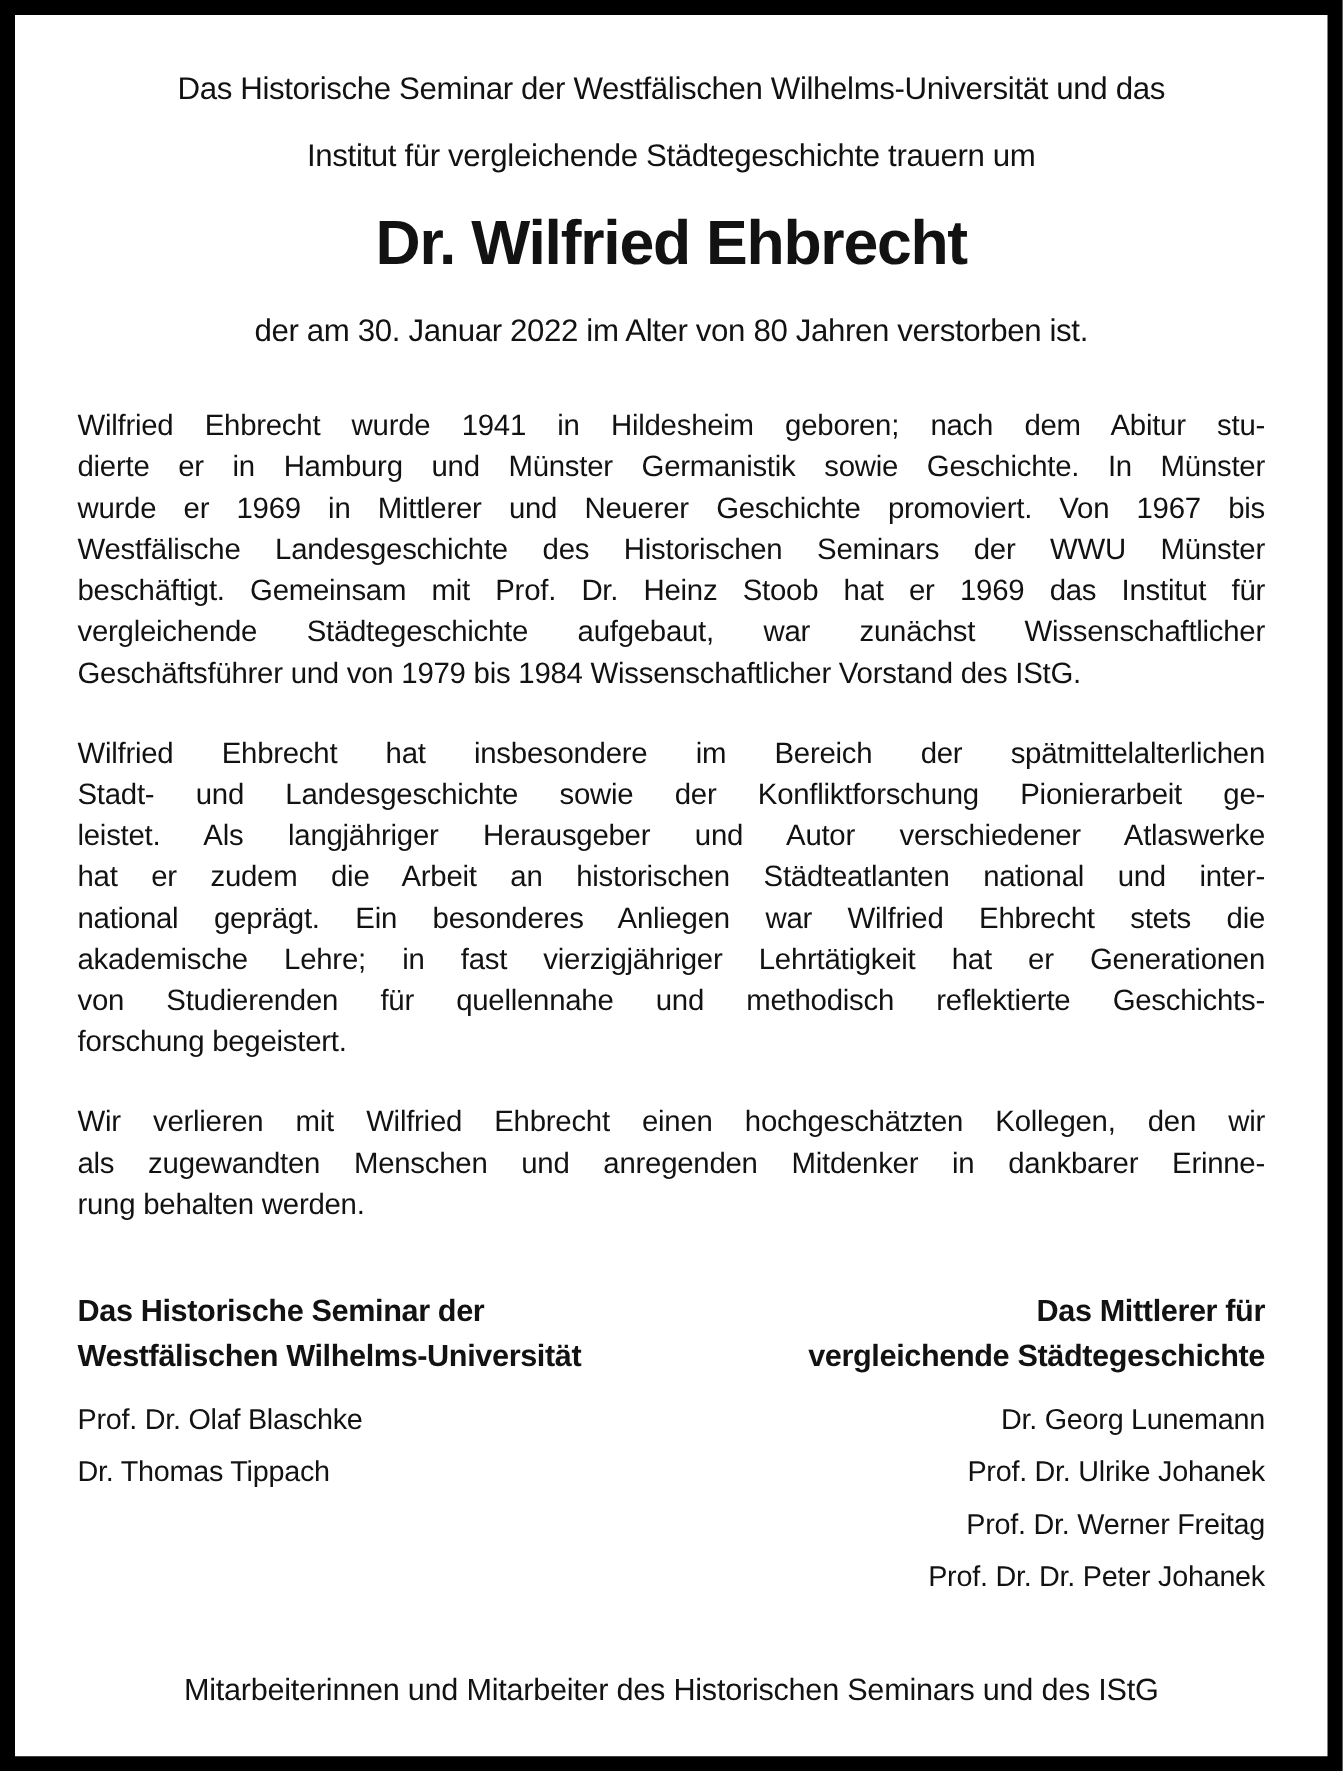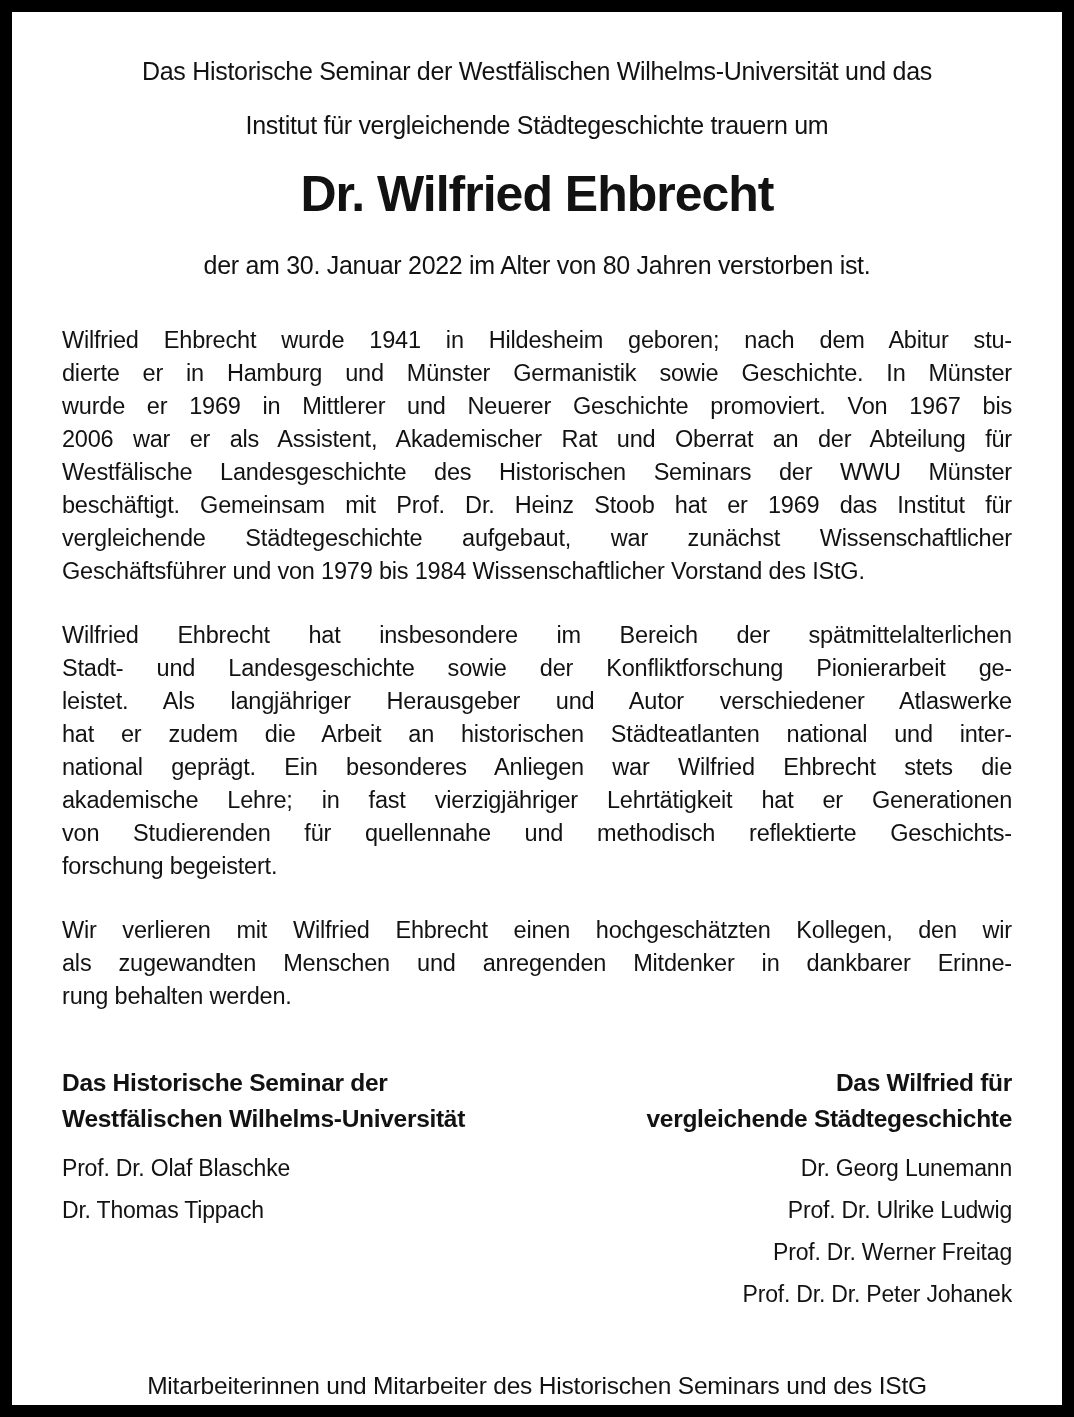"2006 war er als Assistent," div.bline { html: <div>2006 war er als Assistent, Akademischer Rat und Oberrat an der Abteilung für</div> -> none }
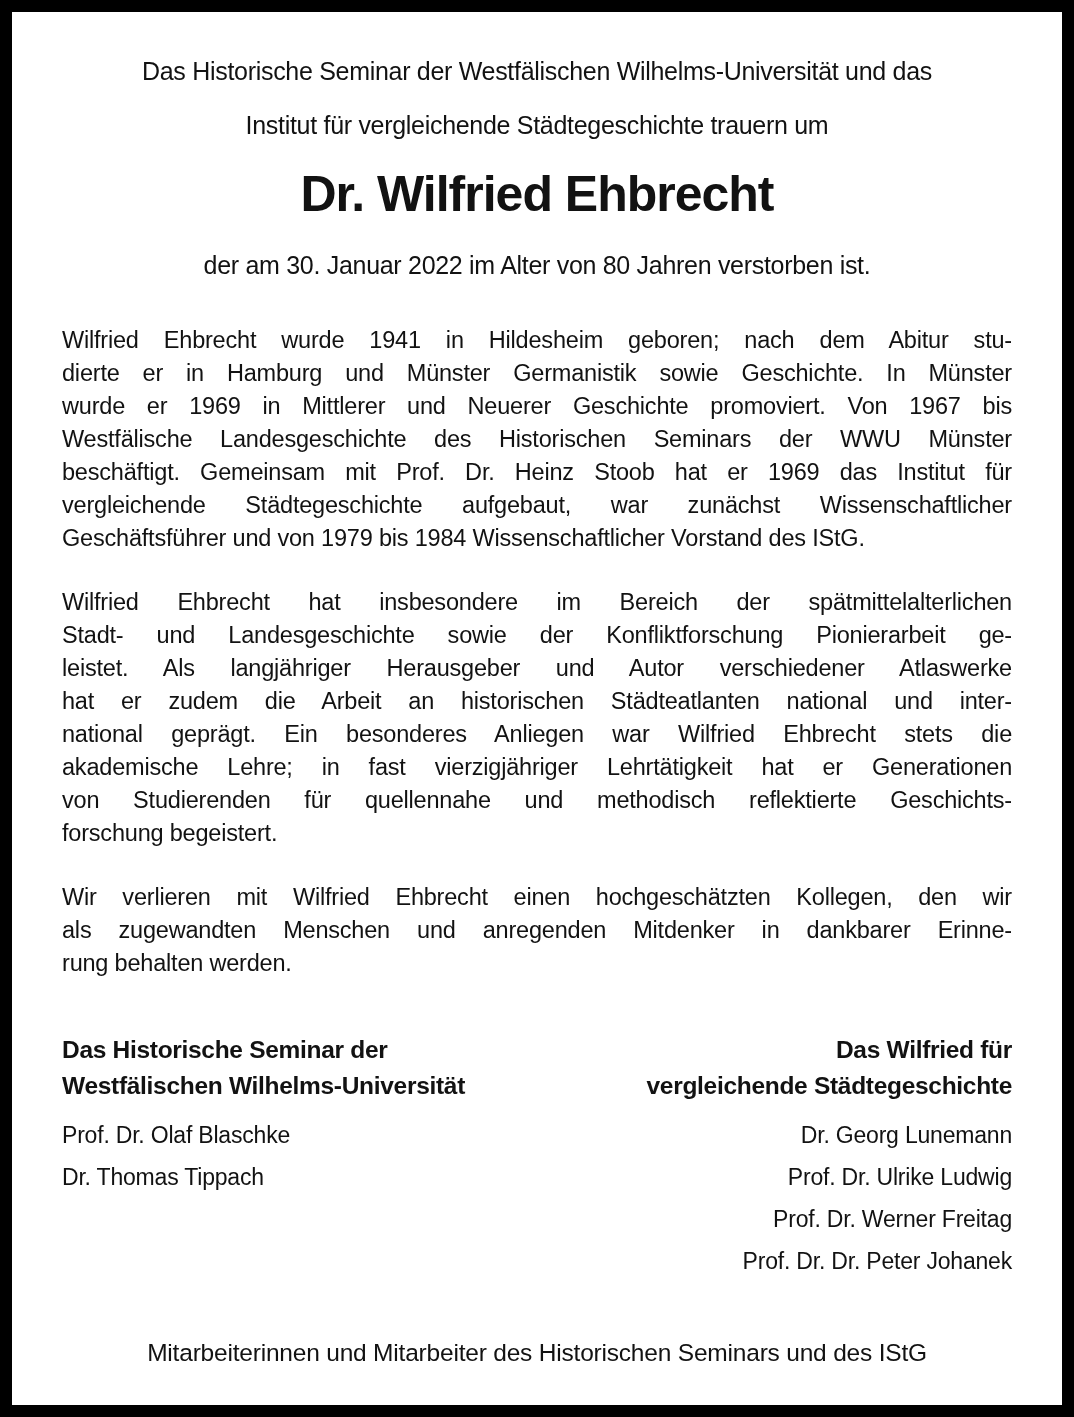"Das Wilfried für" div.org-line { text: Wilfried -> Mittlerer }
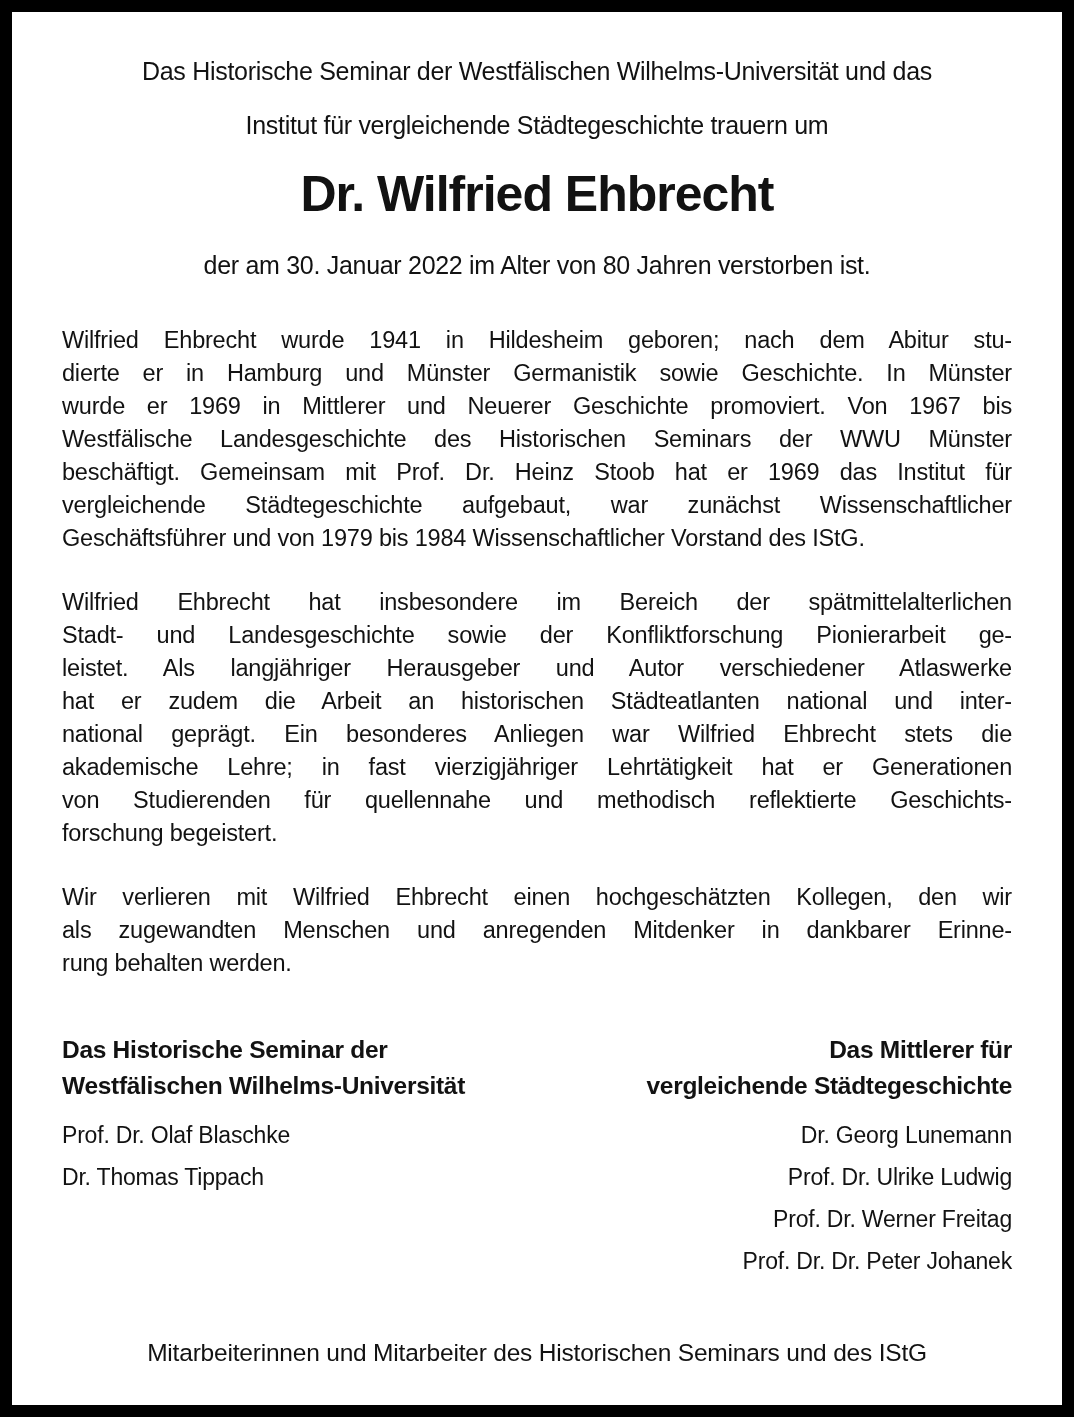"Prof. Dr. Ulrike Ludwig" div.name-line { text: Ludwig -> Johanek }
